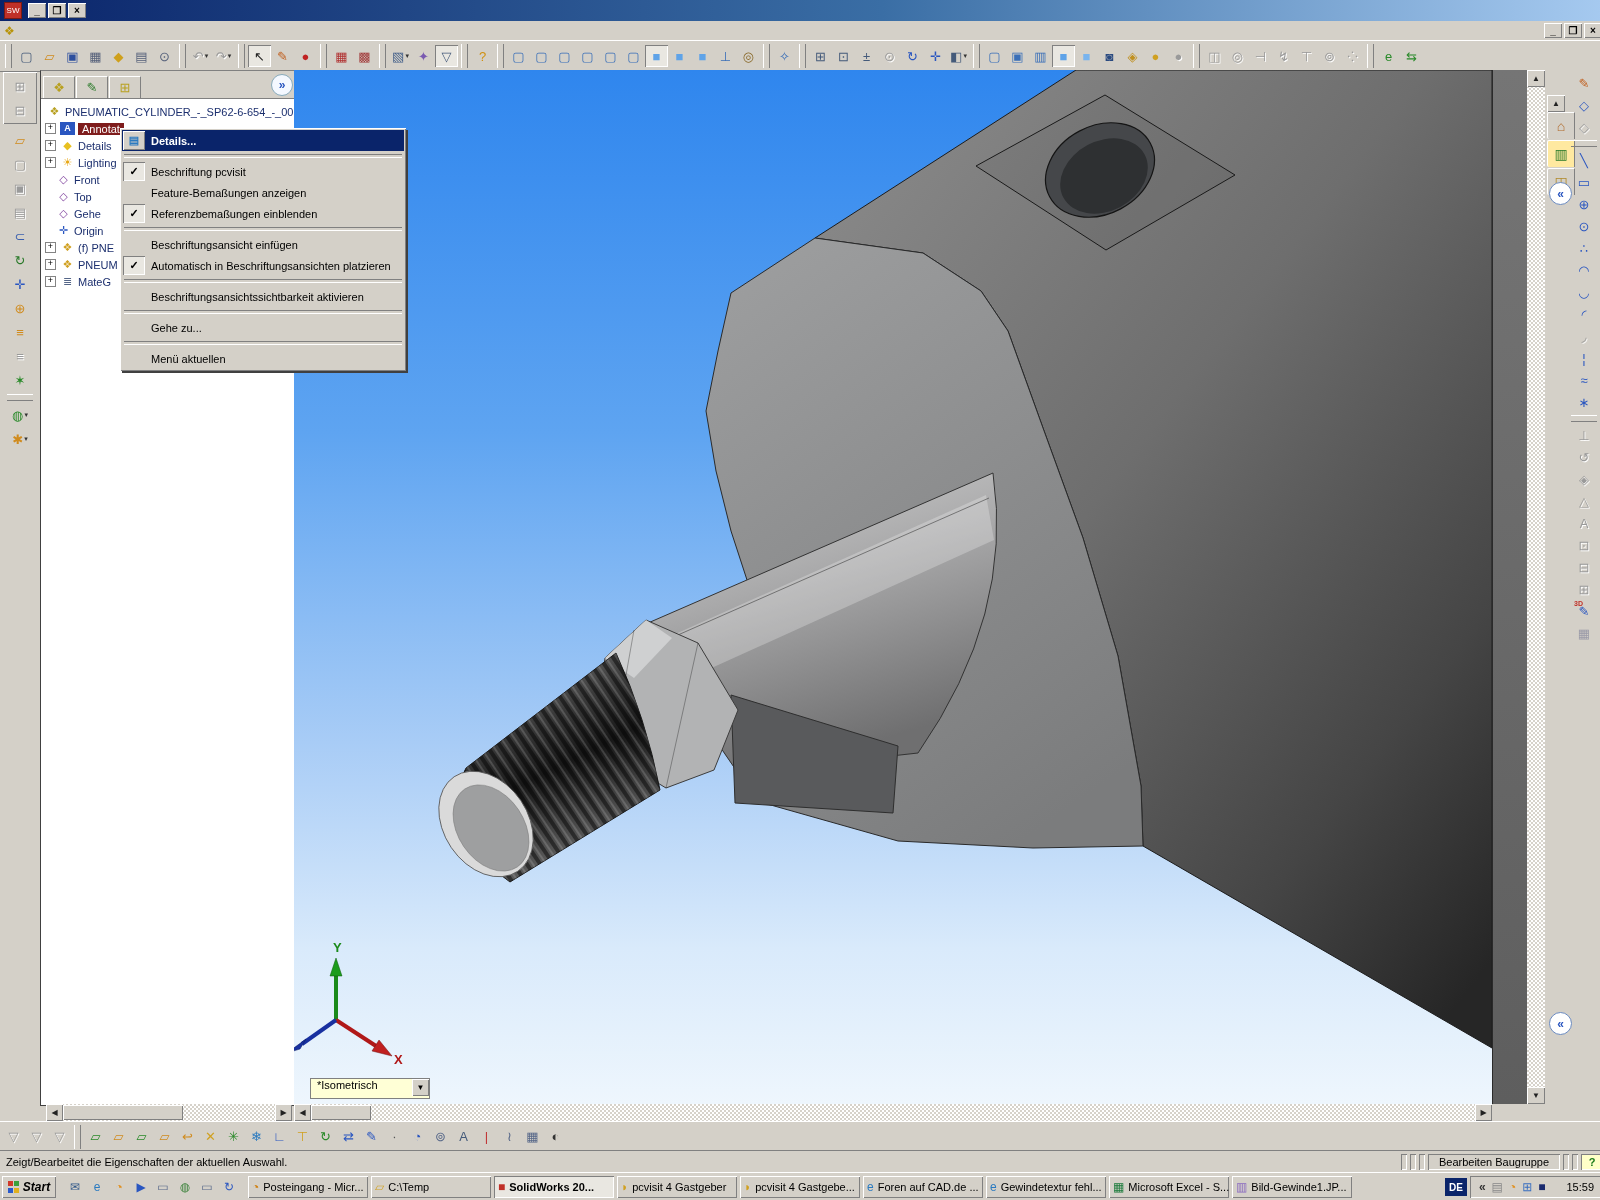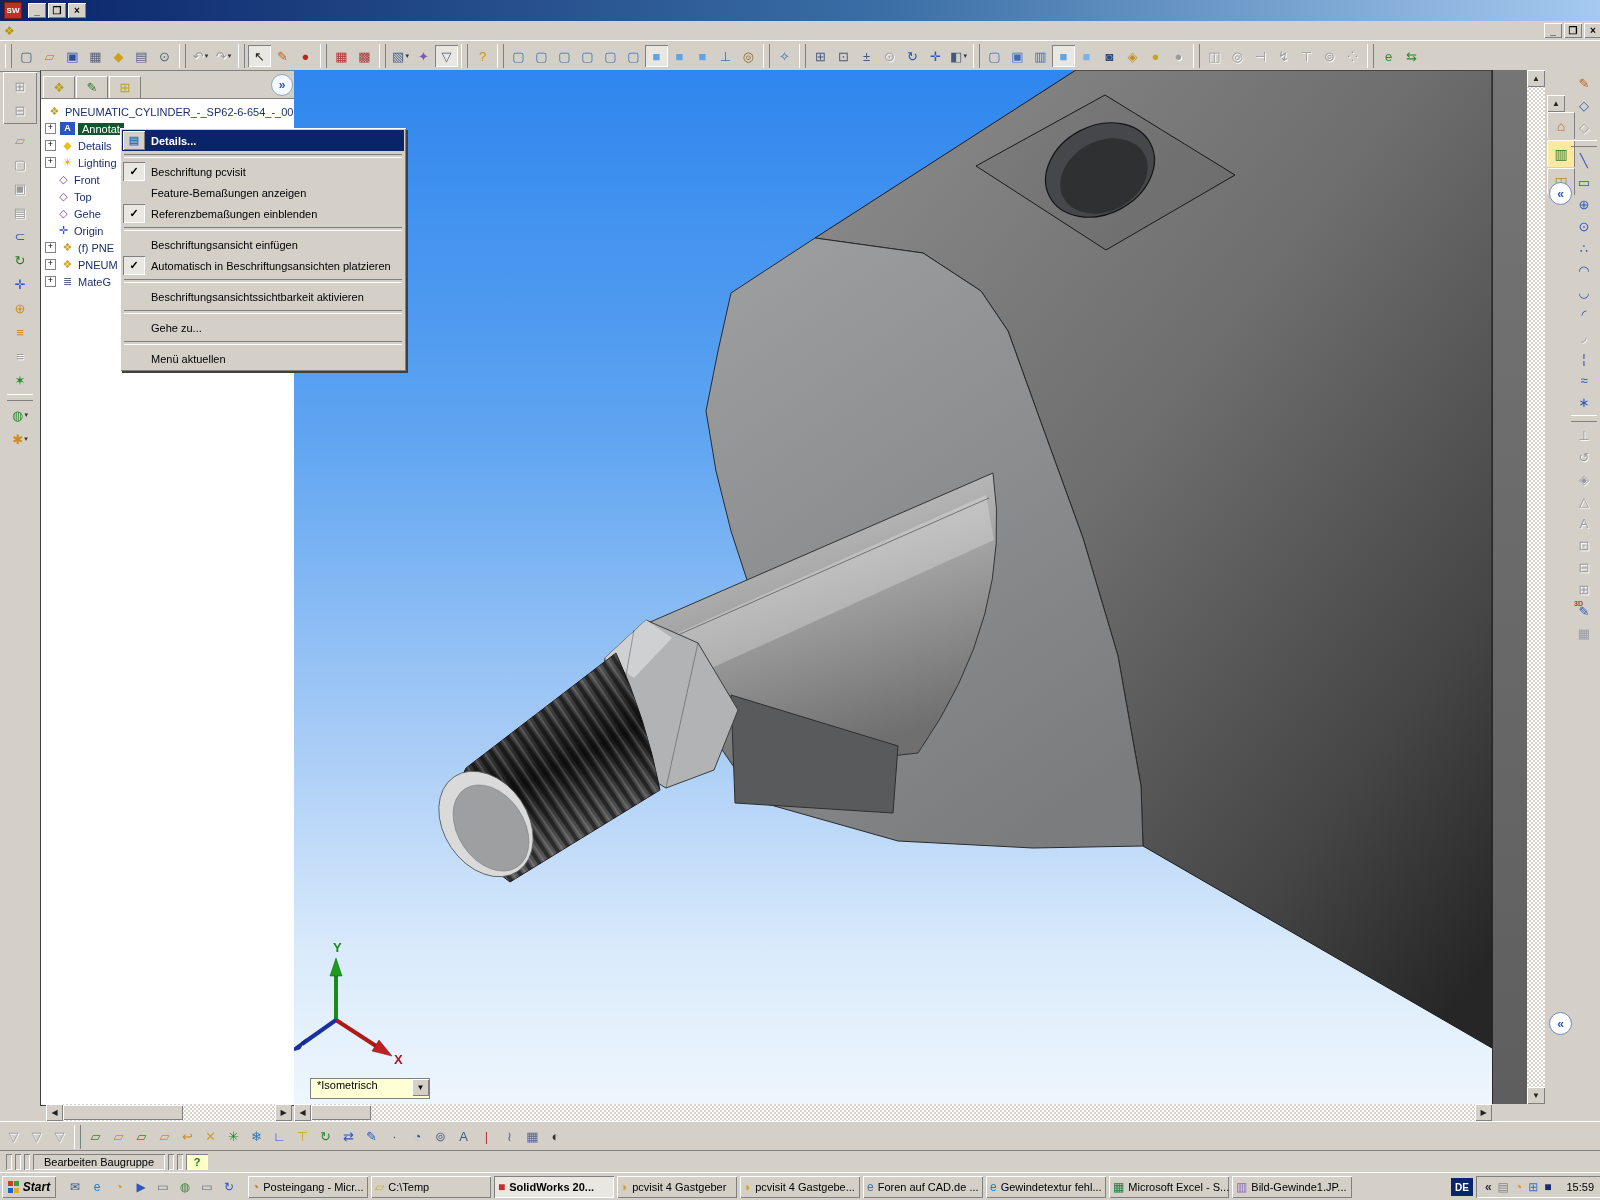"SW" #titlebar .appicon { font-weight: bold -> normal }
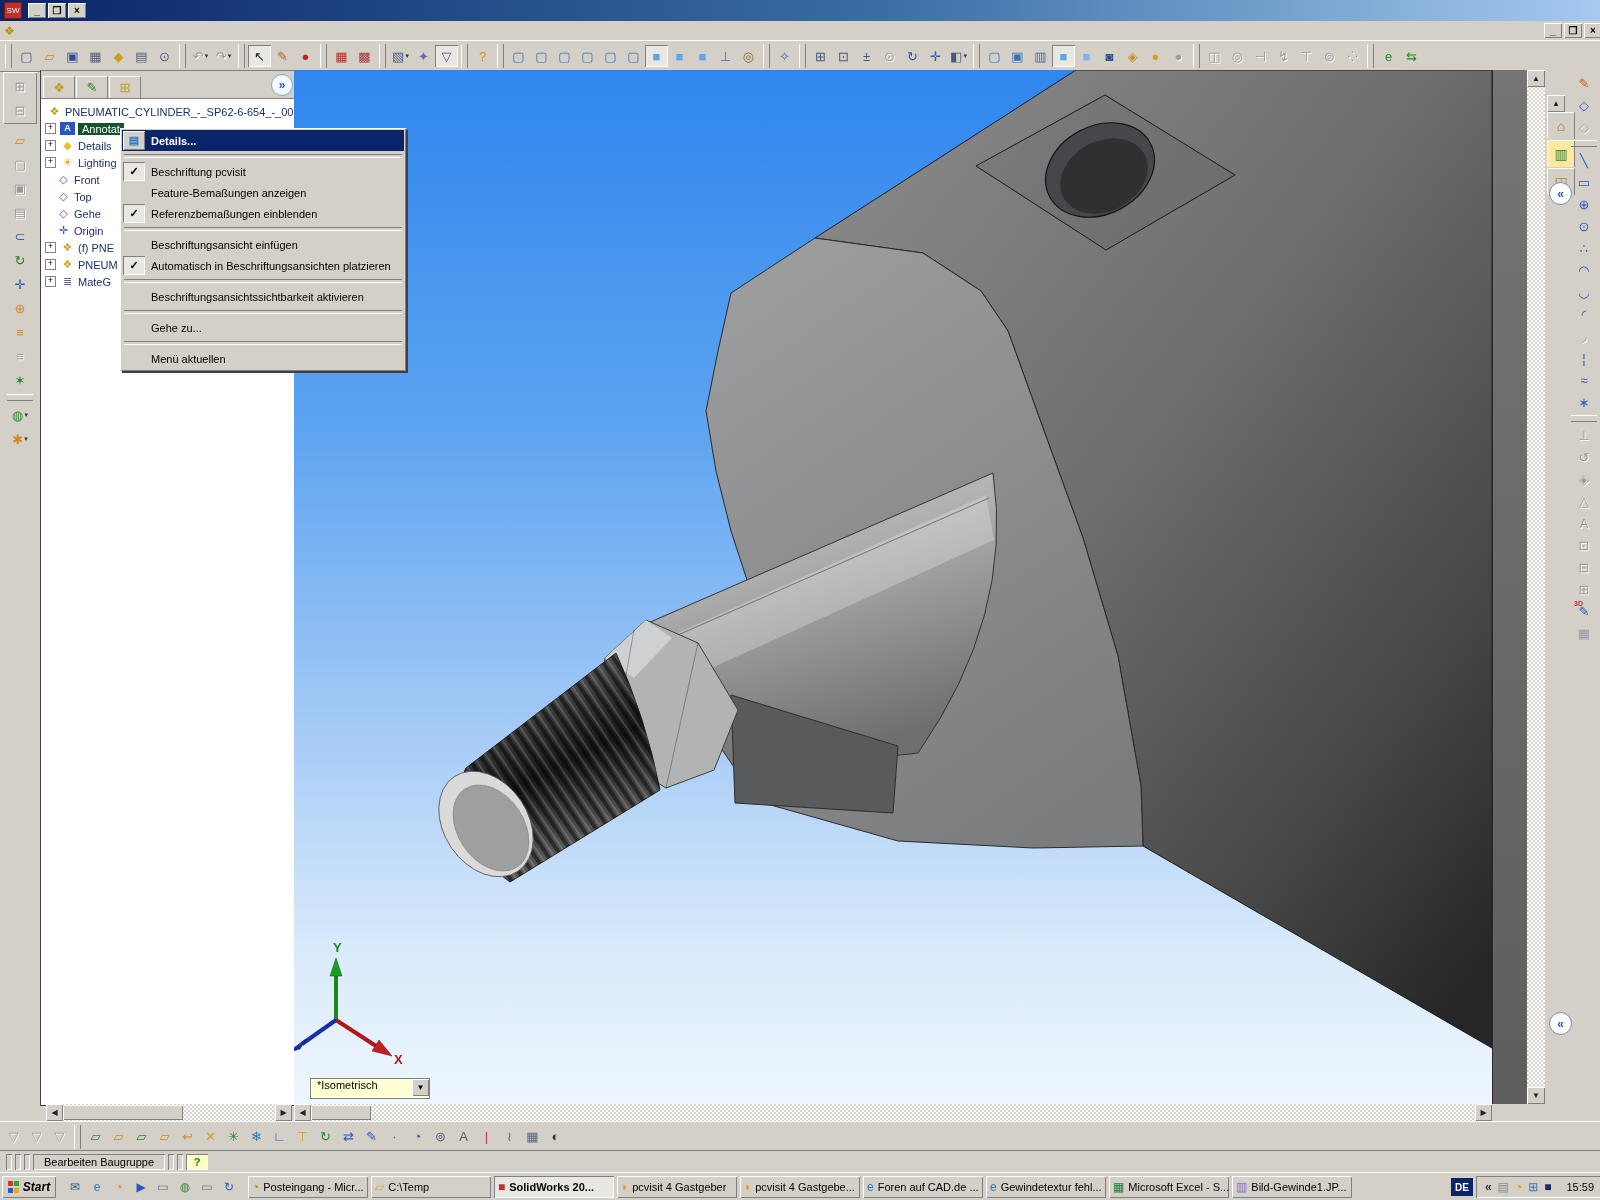"Annotat" .tlabel.sel { background: #14532d -> #7f1d1d }
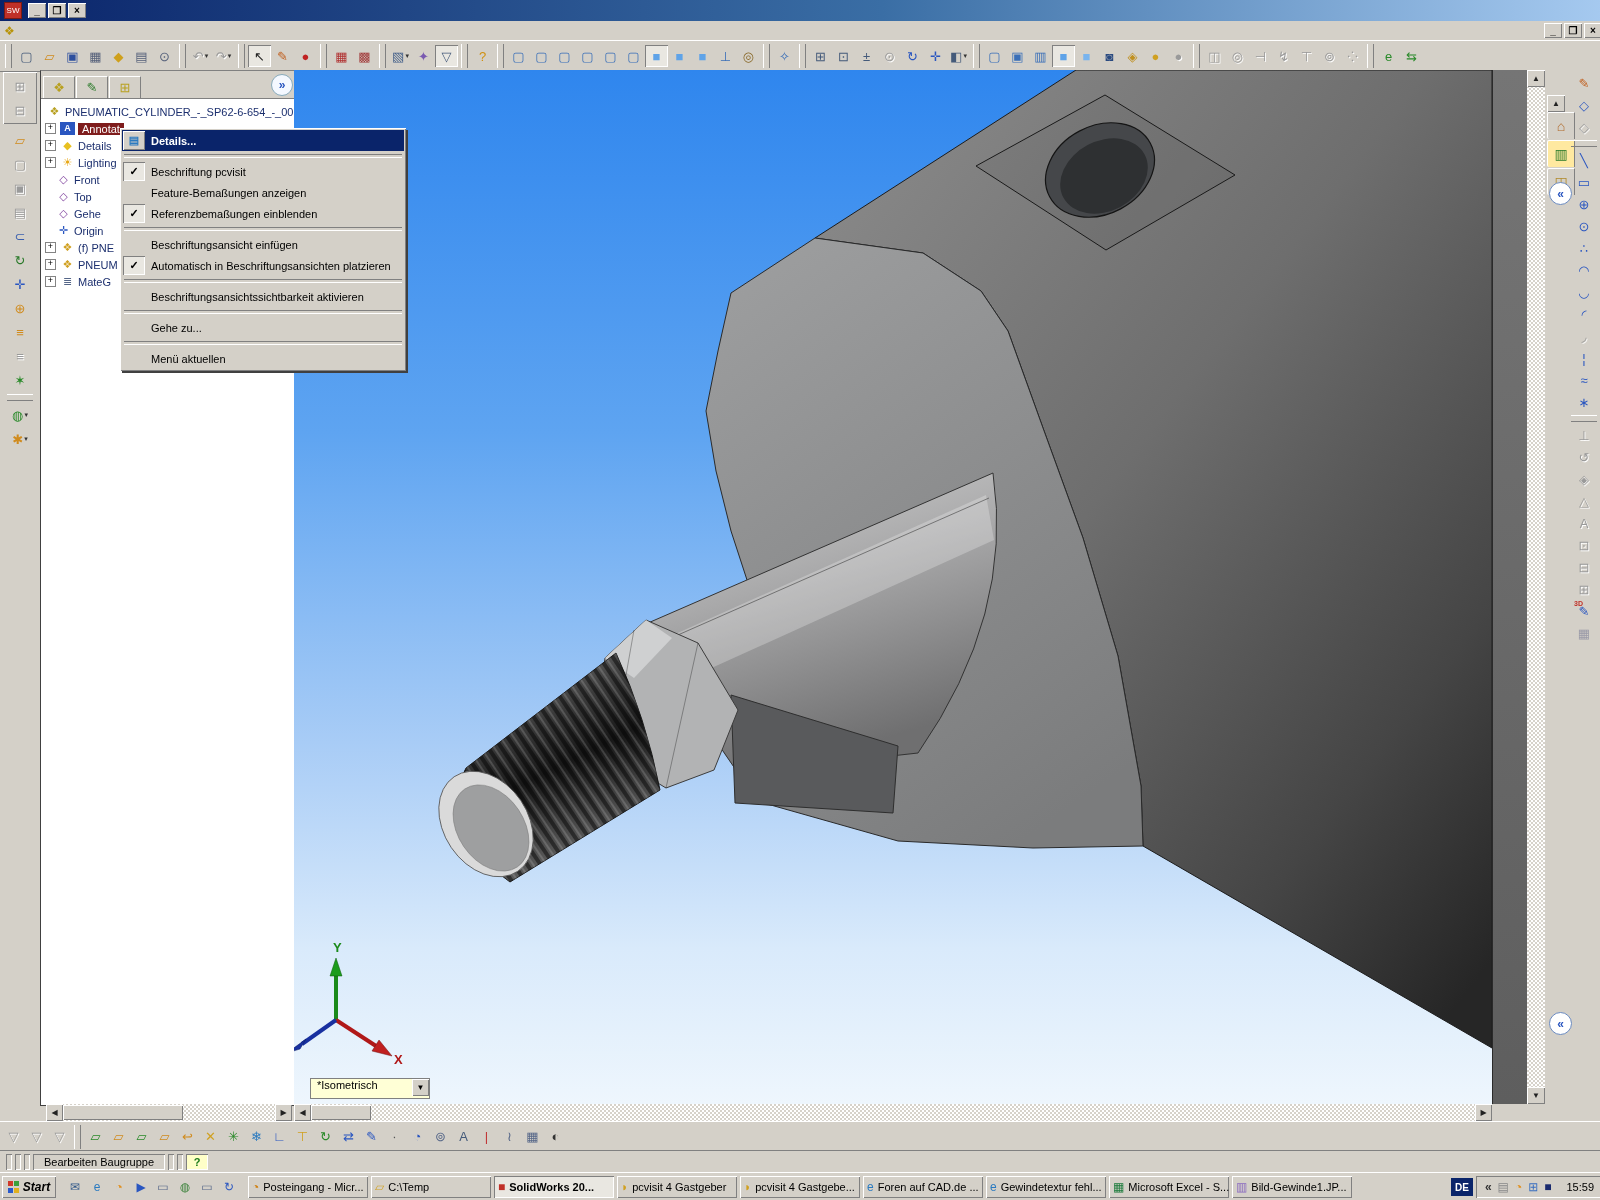"Zeigt/Bearbeitet die Eigenschaften der" span.stext { html: none -> <span>Zeigt/Bearbeitet die Eigenschaften der aktuellen Auswahl.</span> }
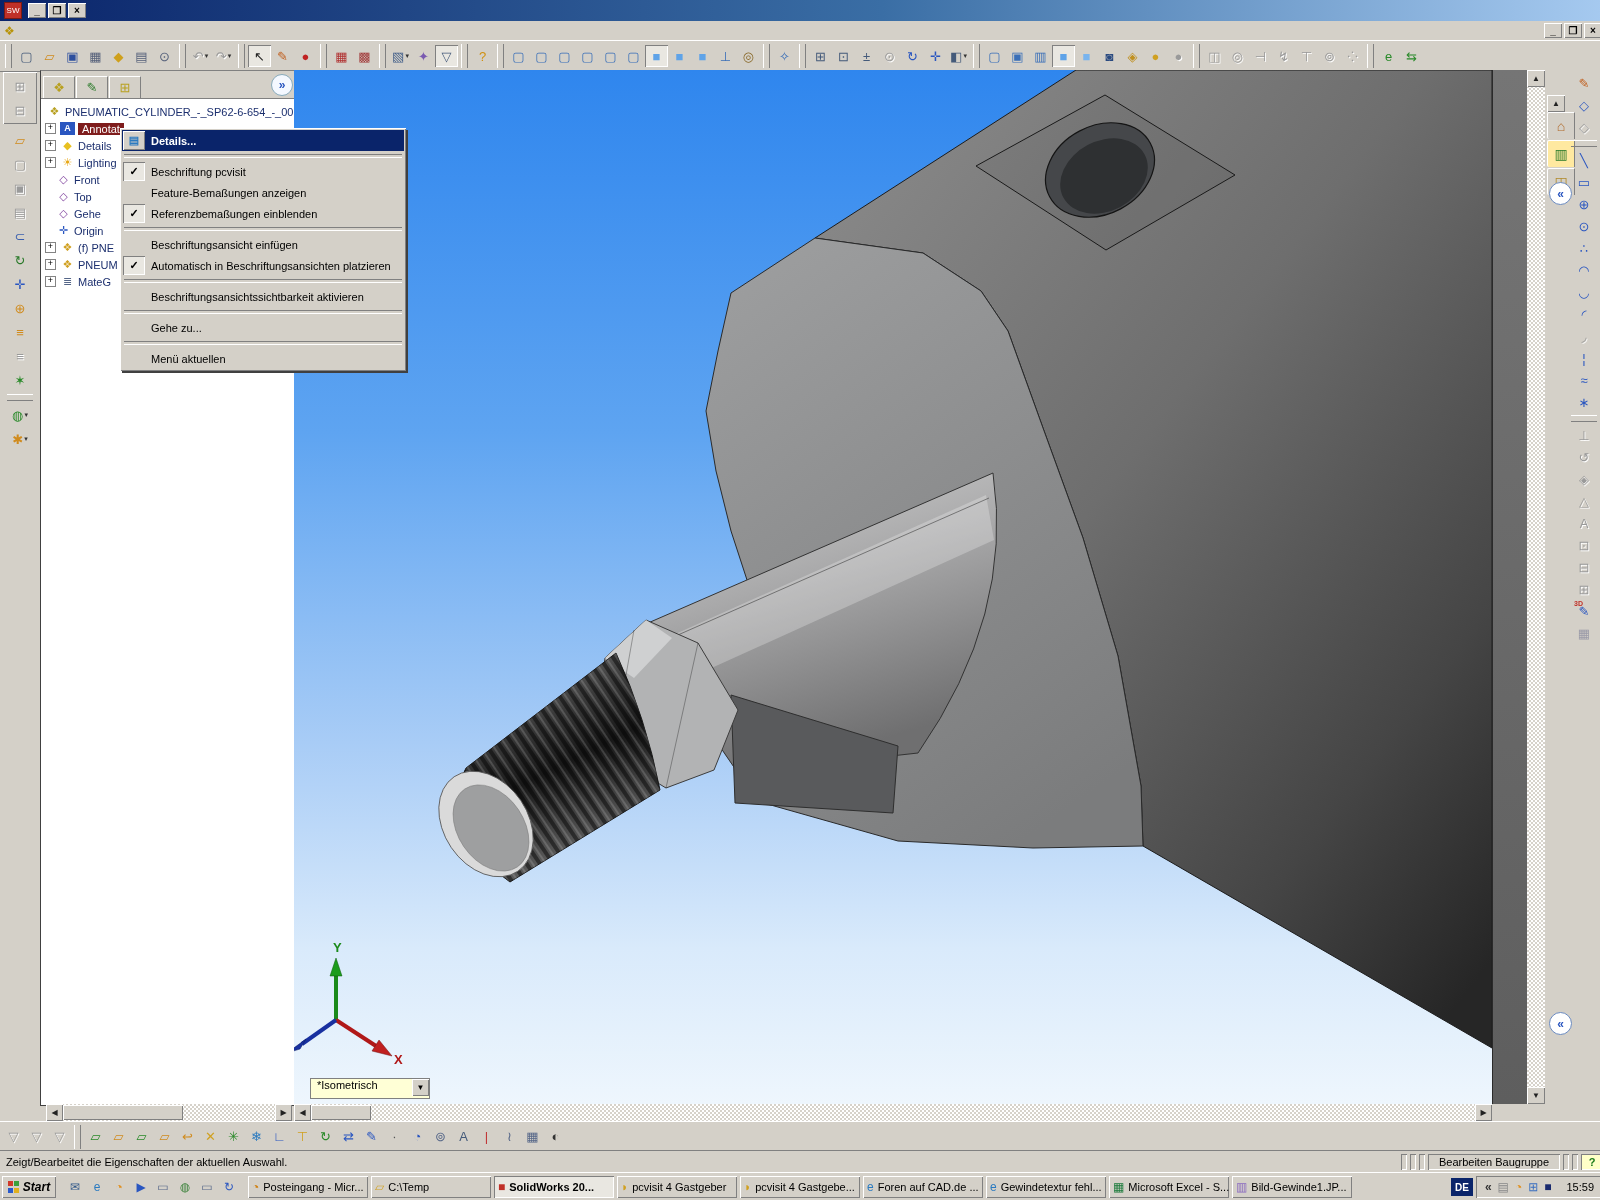"15:59" #tray .time { margin-left: 12px -> 18px }
